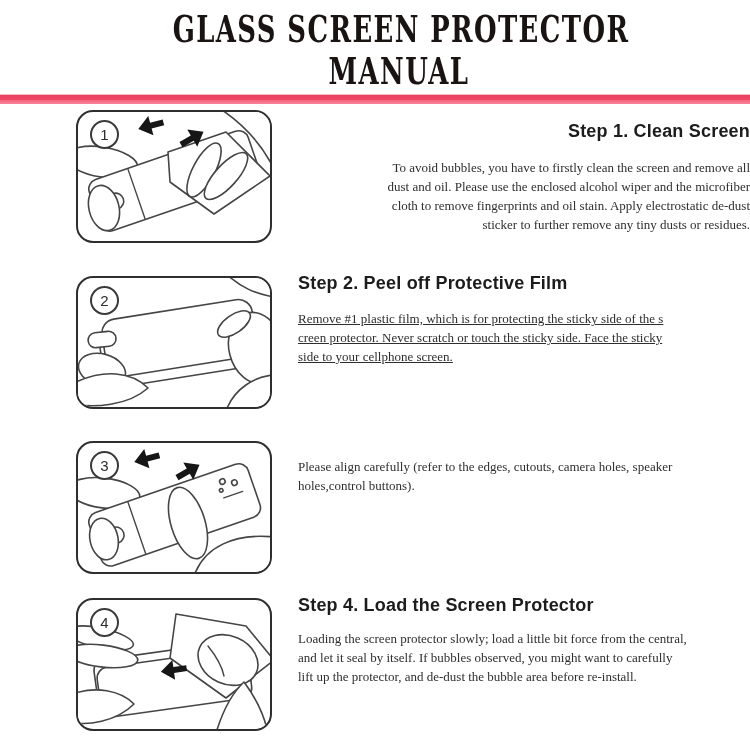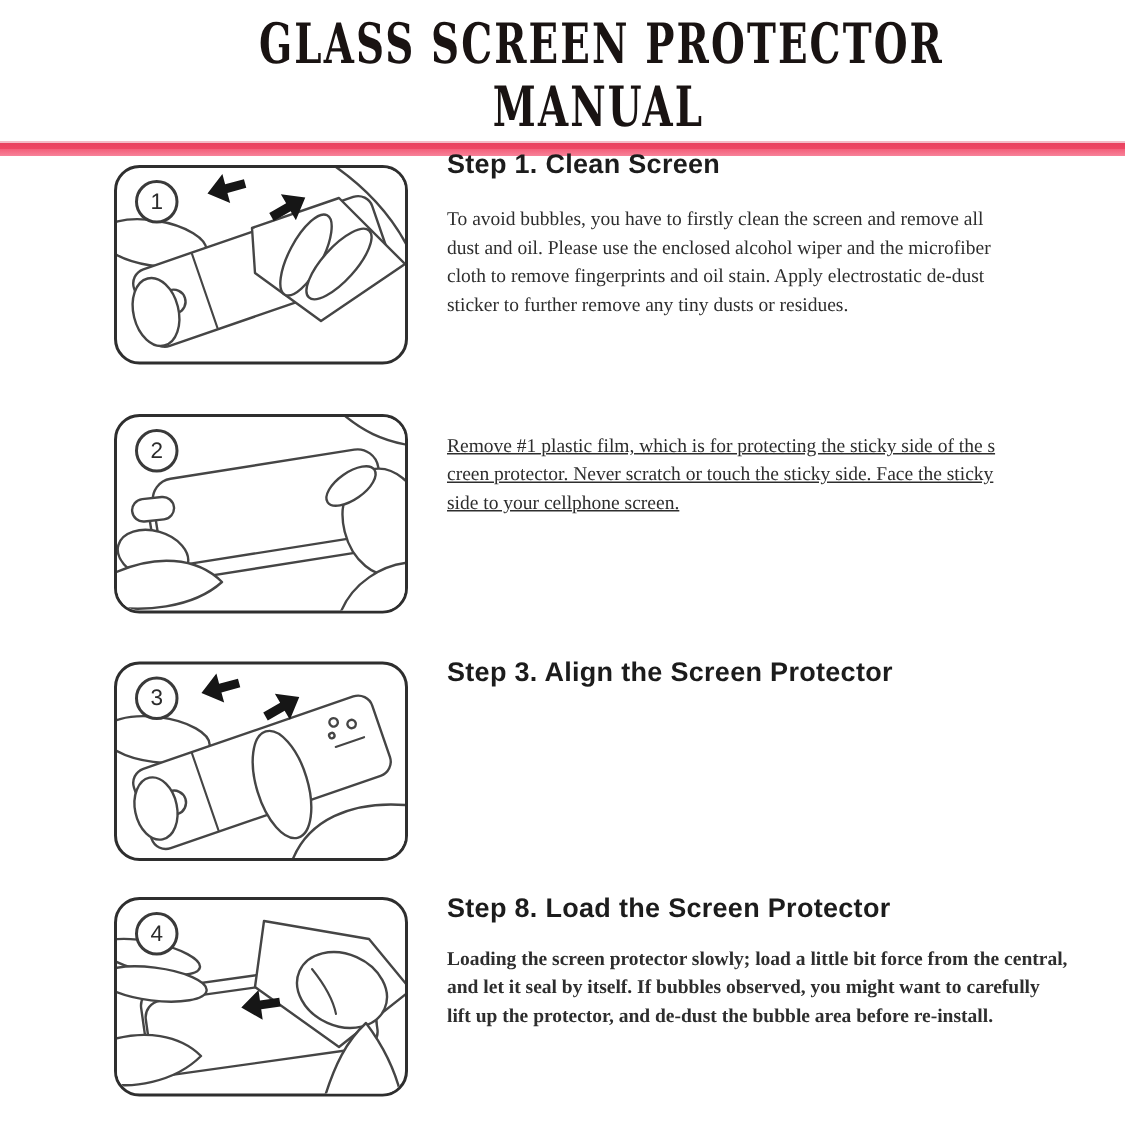"Step 1. Clean Screen" .t-s1 { text-align: none -> right; top: 98px -> 120px }
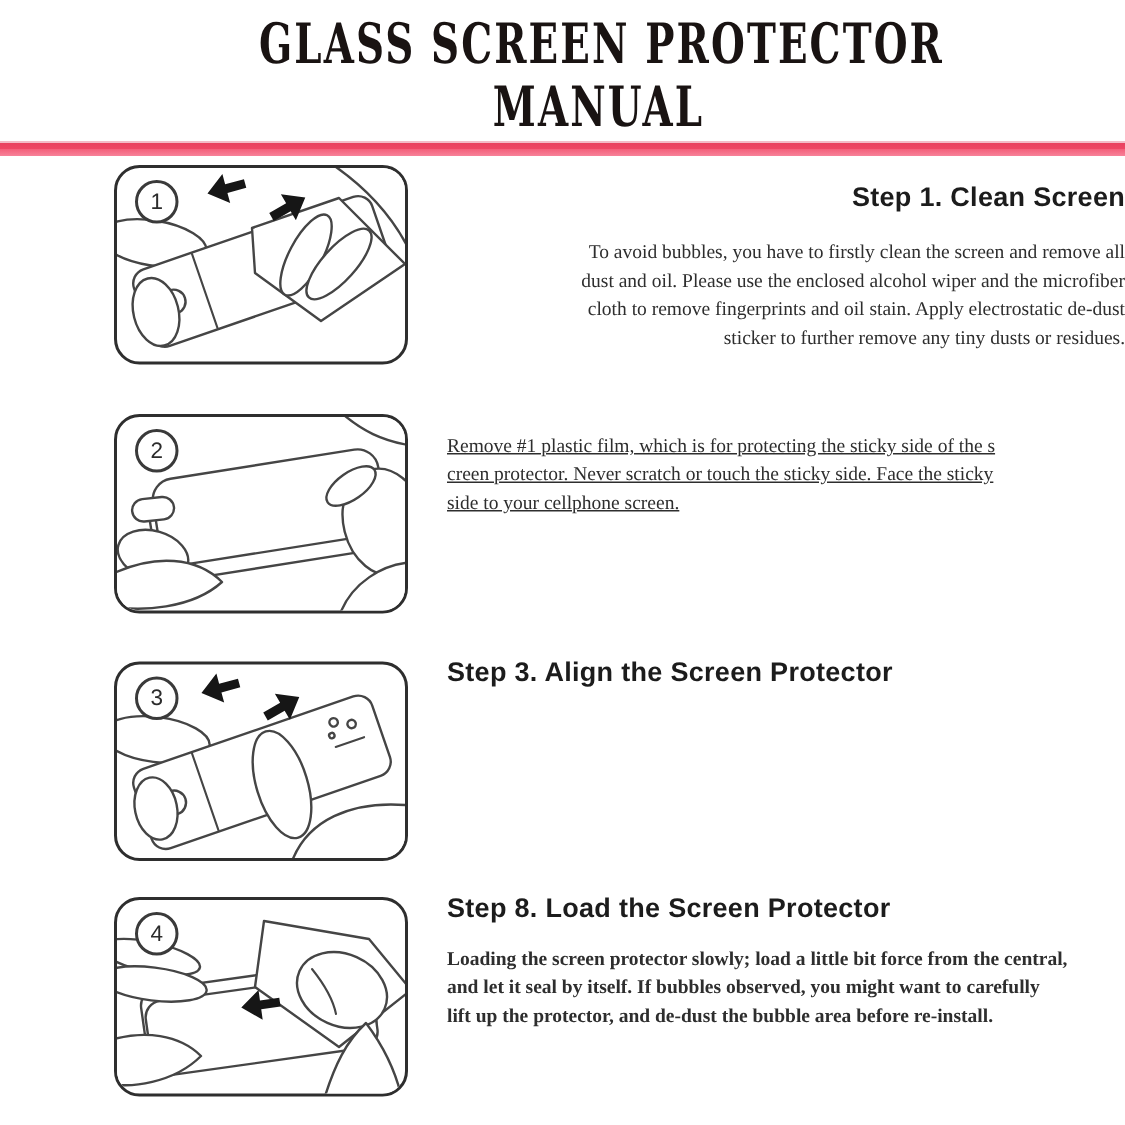"Step 2. Peel off Protective" h2 { html: none -> <h2>Step 2. Peel off Protective Film</h2> }
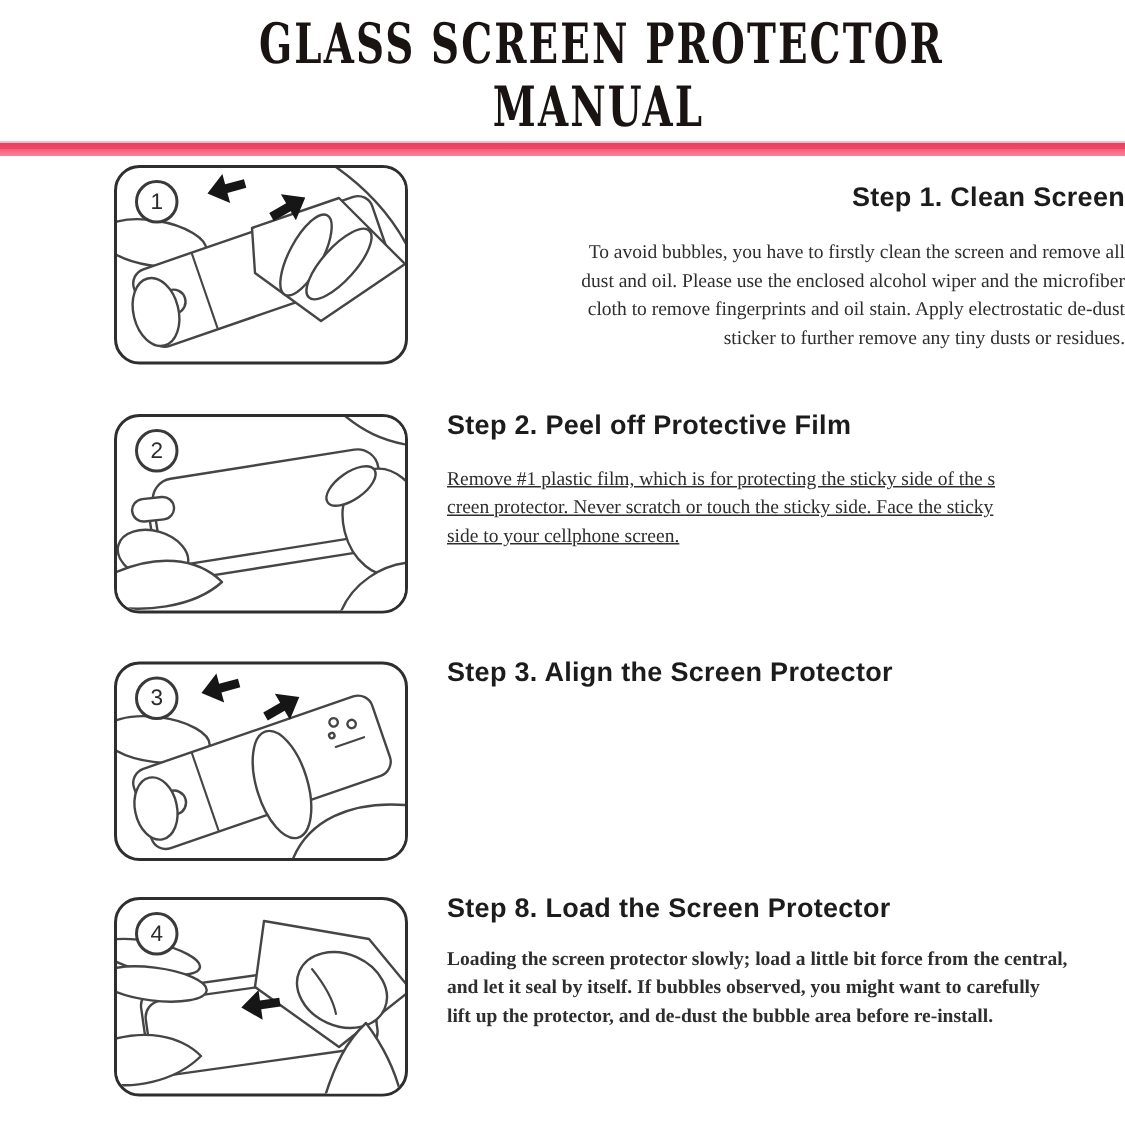"Step 3. Align the Screen" h2 { html: <h2>Step 3. Align the Screen Protector</h2> -> none }
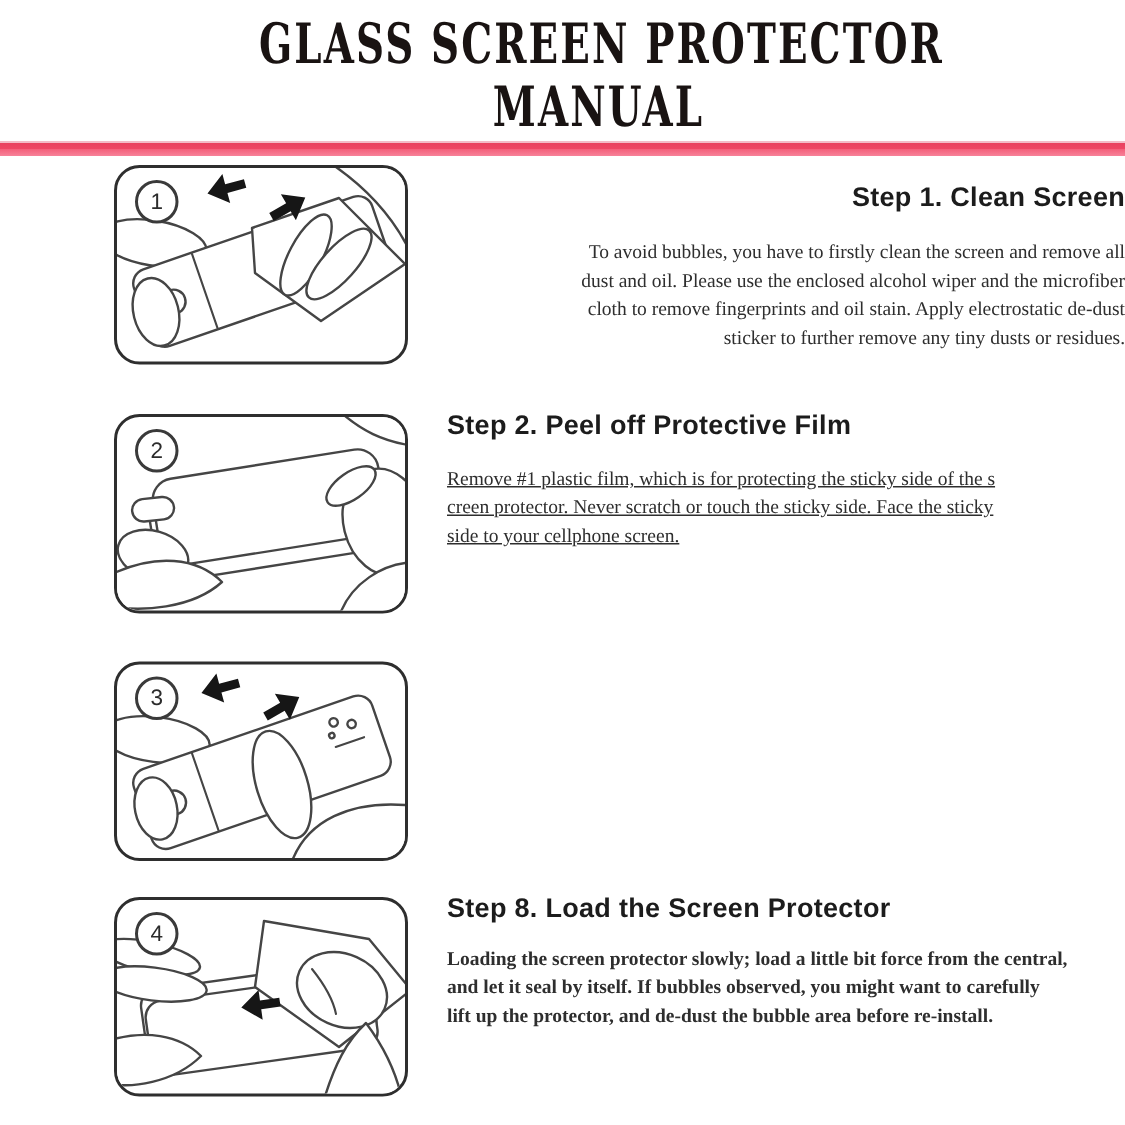"Please align carefully (refer to" p { html: none -> <p>Please align carefully (refer to the edges, cutouts, camera holes, speaker holes,control buttons).</p> }
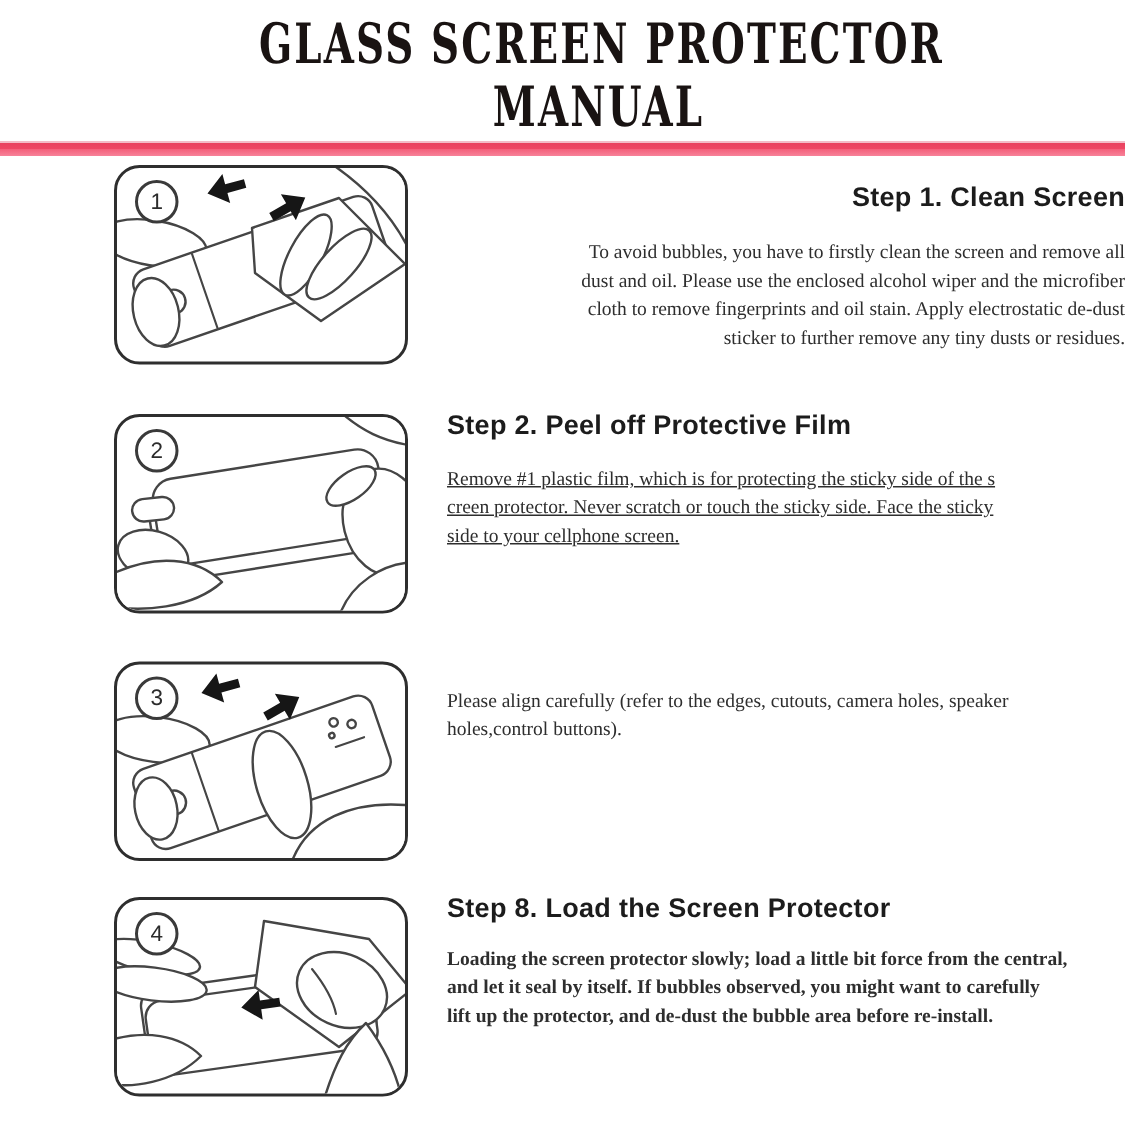"Step 8. Load the Screen" h2 { text: 8 -> 4 }
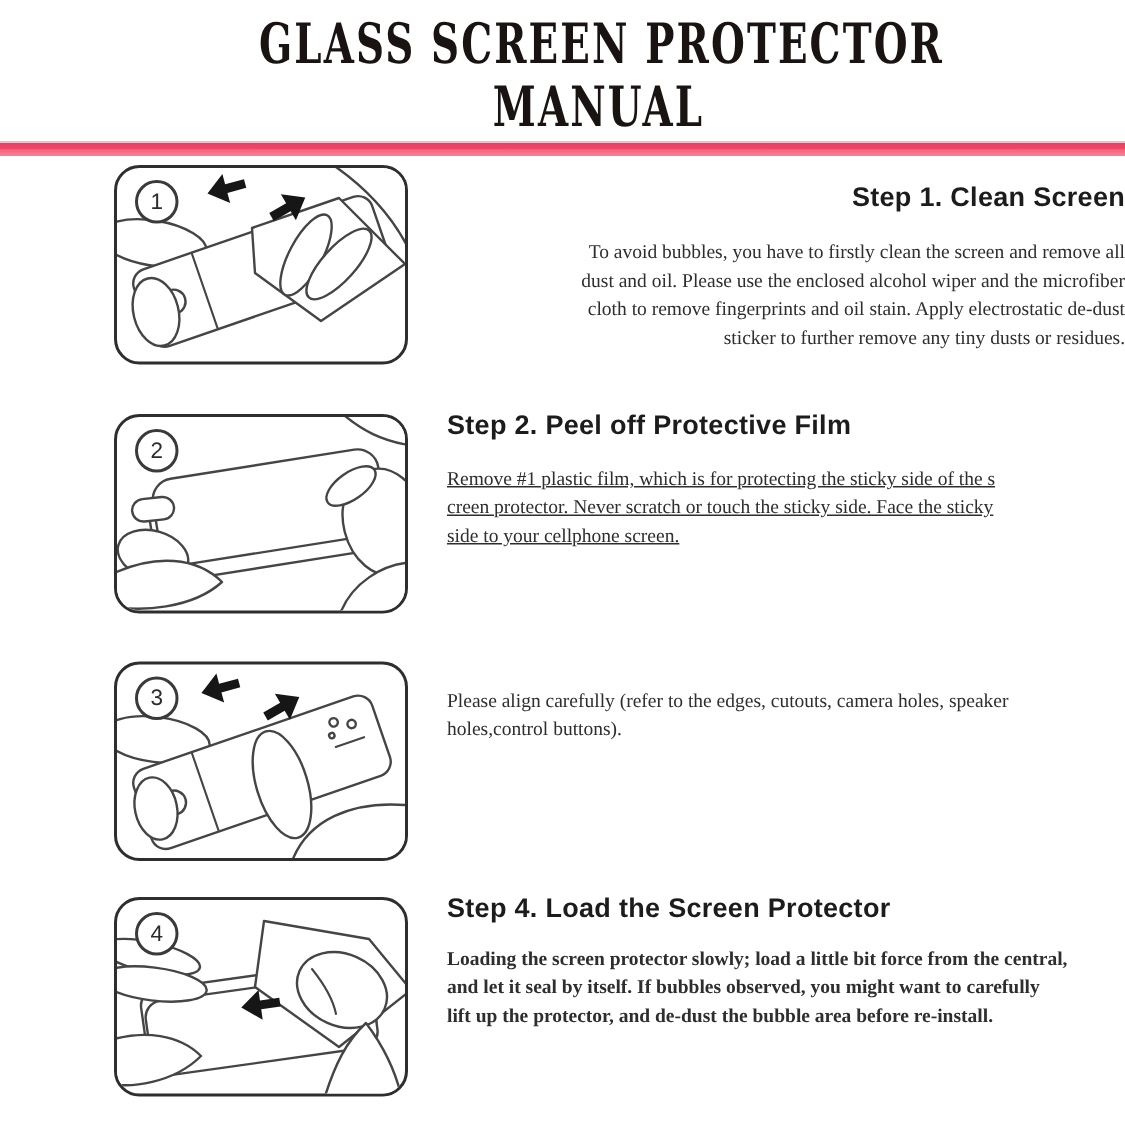"Loading the screen protector slowly;" .t-s4 p { font-weight: bold -> none }
